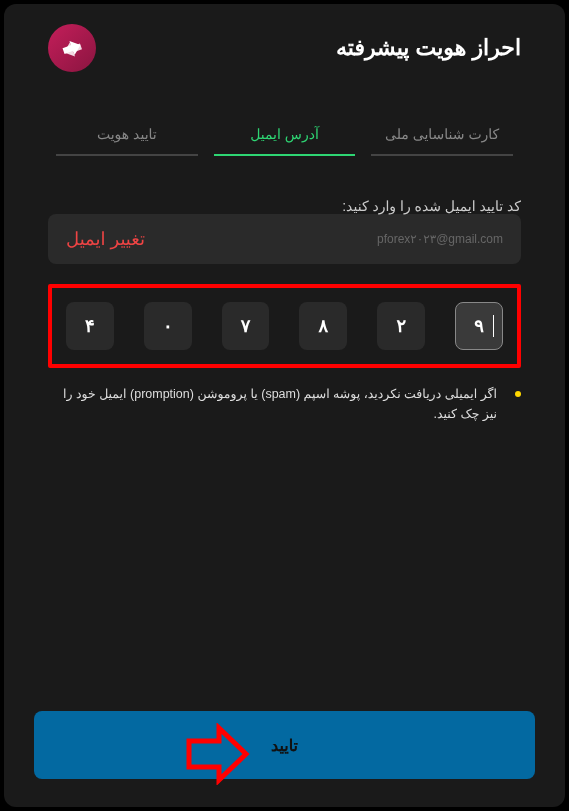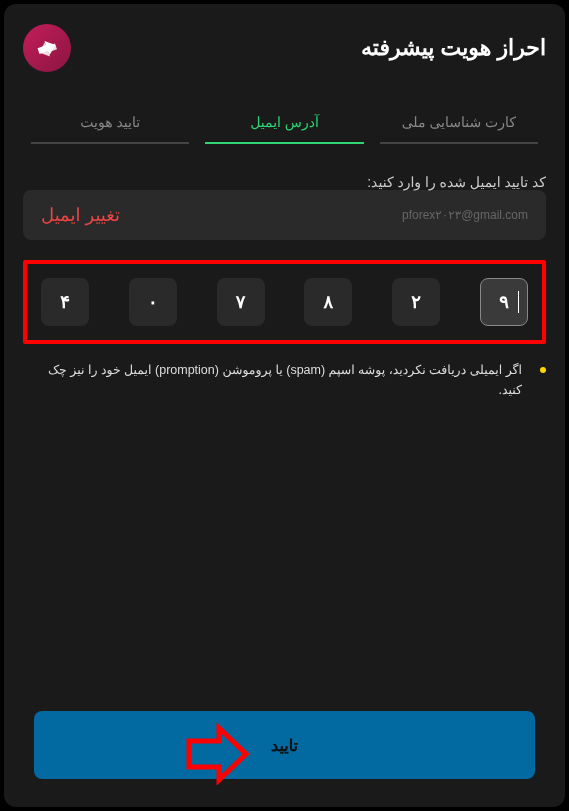"احراز هویت پیشرفته" .container { padding: 20px 19px -> 20px 44px }
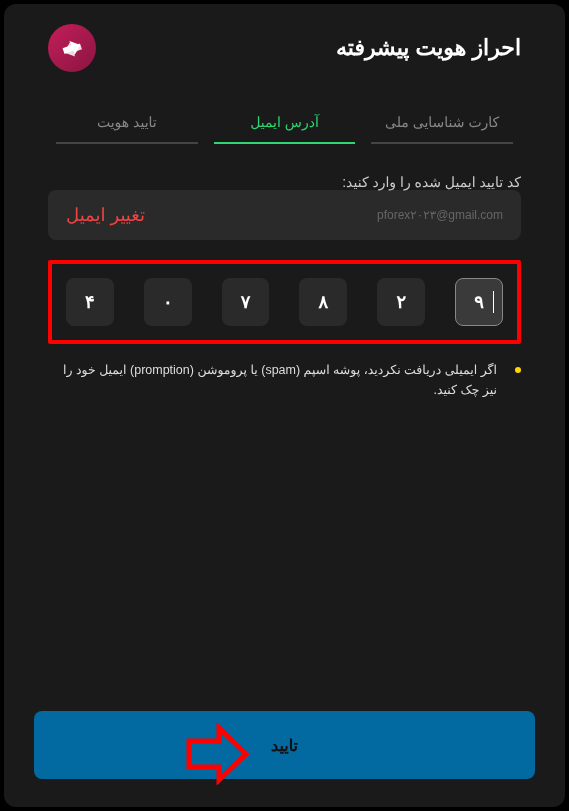"تایید هویت" .tab { margin: 0 8px -> 12px 8px }
